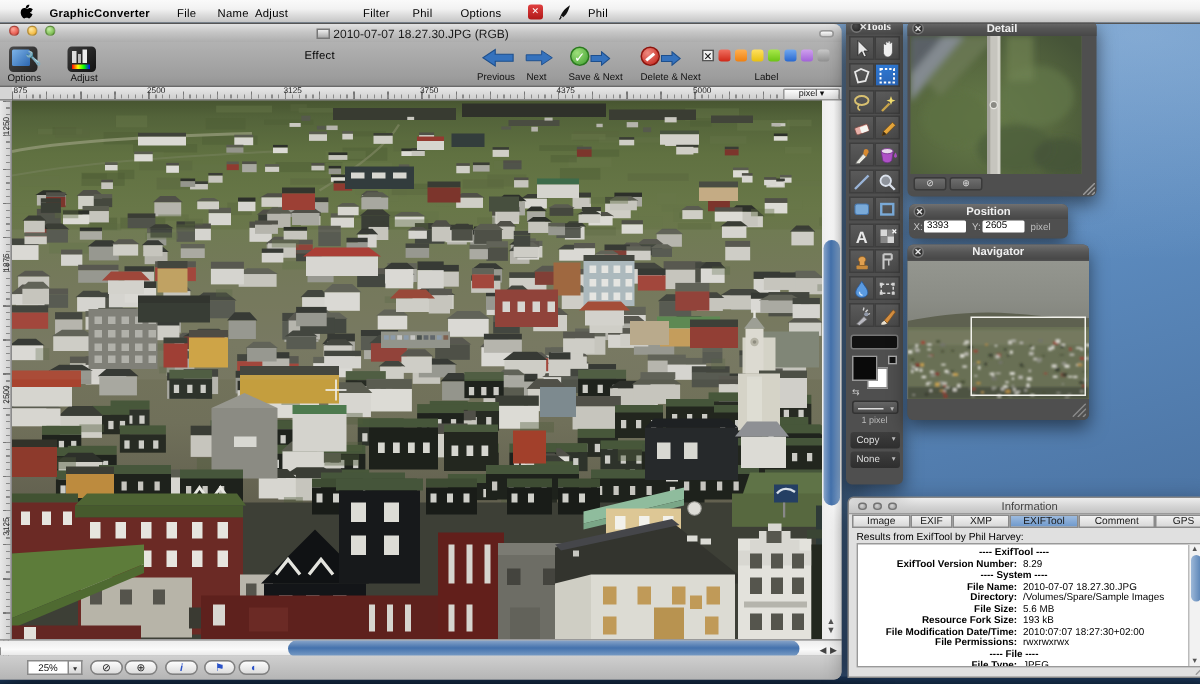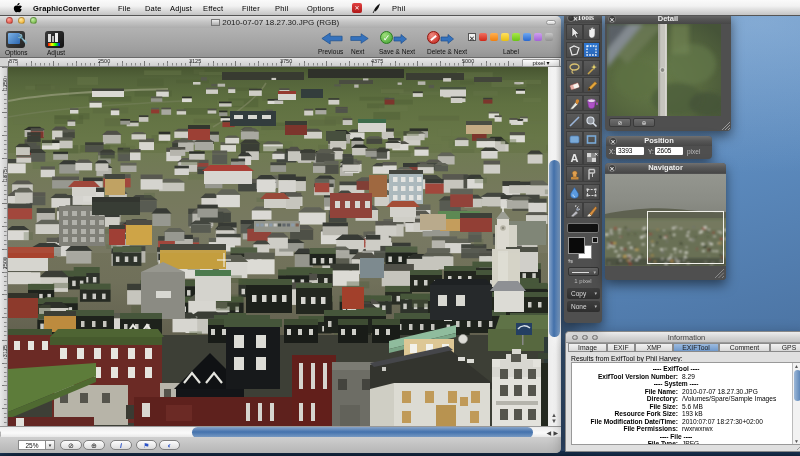"Date" span { text: Date -> Name }
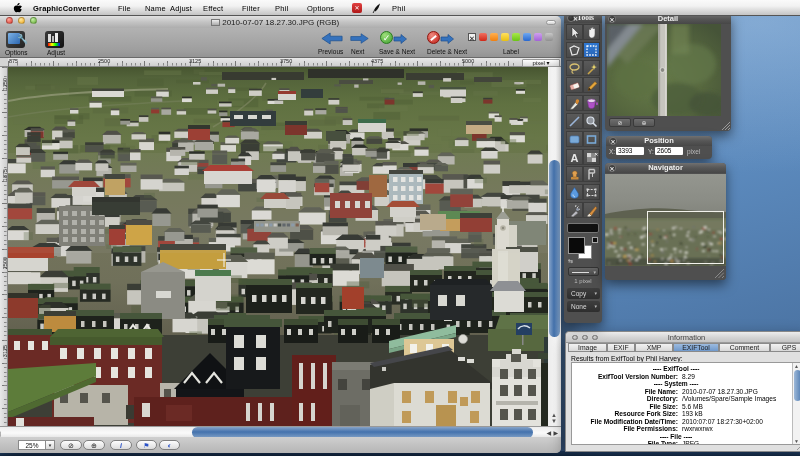"Effect" span { margin-top: none -> 28px }
